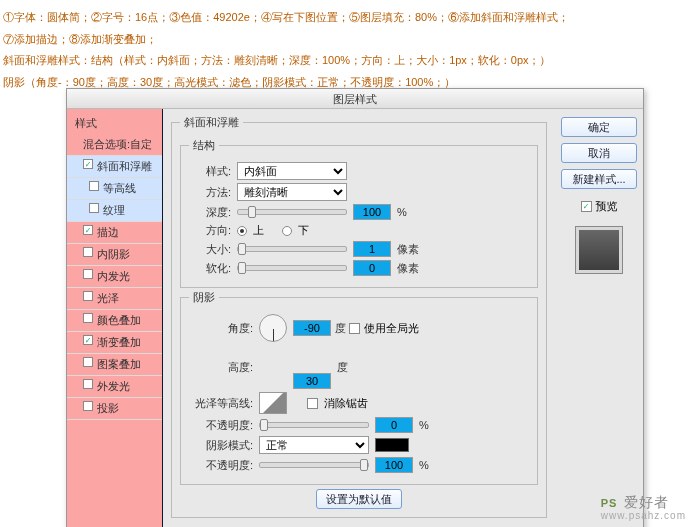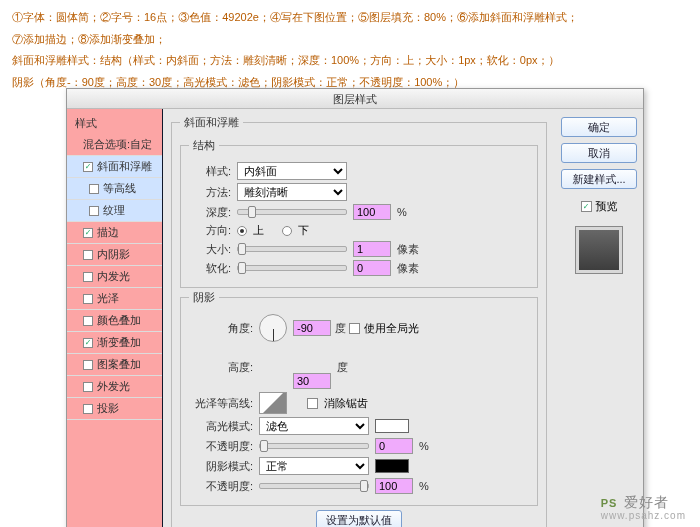"①字体：圆体简；②字号：16点；③色值：49202e；④写在下图位置；⑤图层填充" .notes { padding: 6px 12px -> 6px 3px }
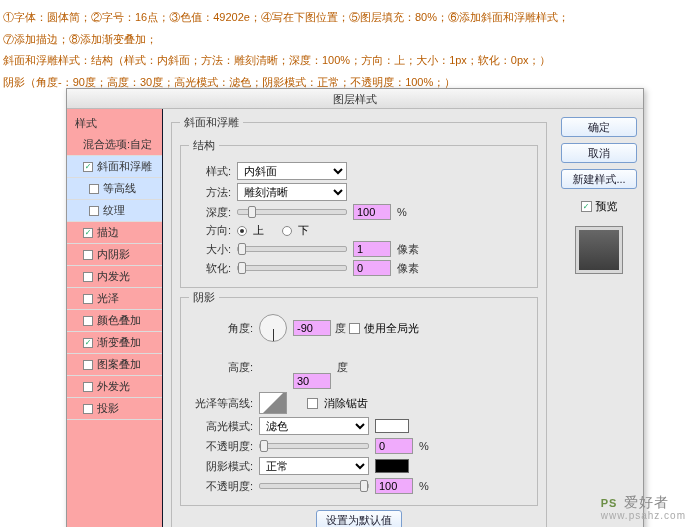"混合选项:自定" .sidebar li { align-items: center -> none }
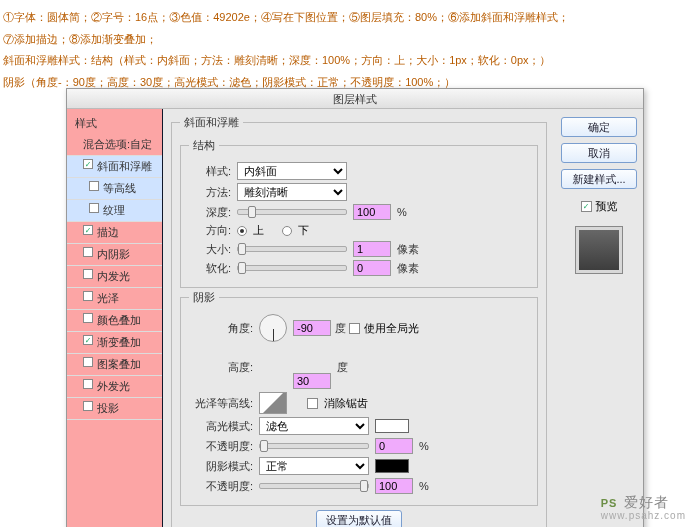"100" input[type=text] { background: #f0abfc -> #0ea5e9; text-align: left -> center }
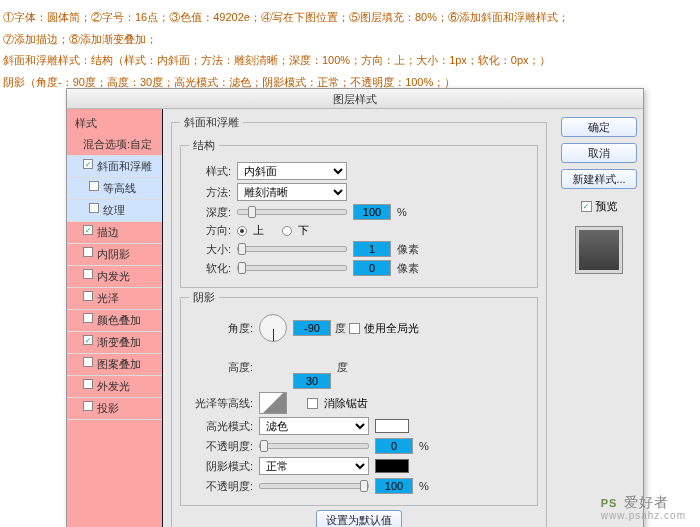"高光模式:" div.row { html: <div> <span>高光模式:</span> <select><option>滤色</option></select> <span></span> </div> -> none }
